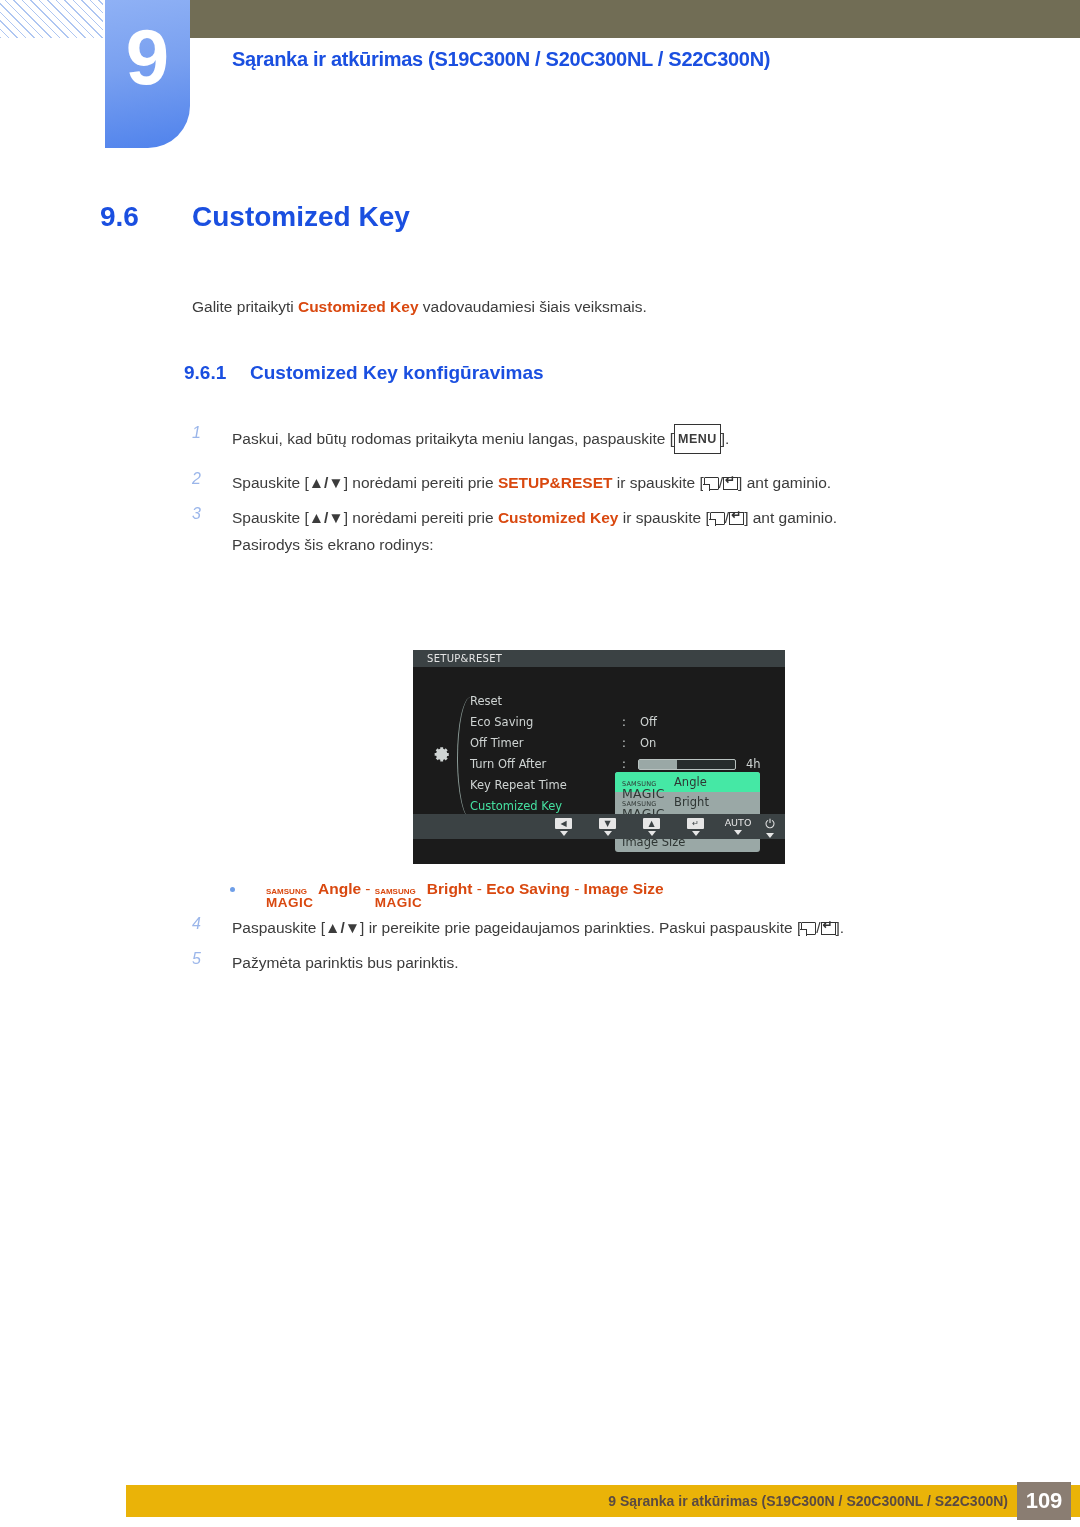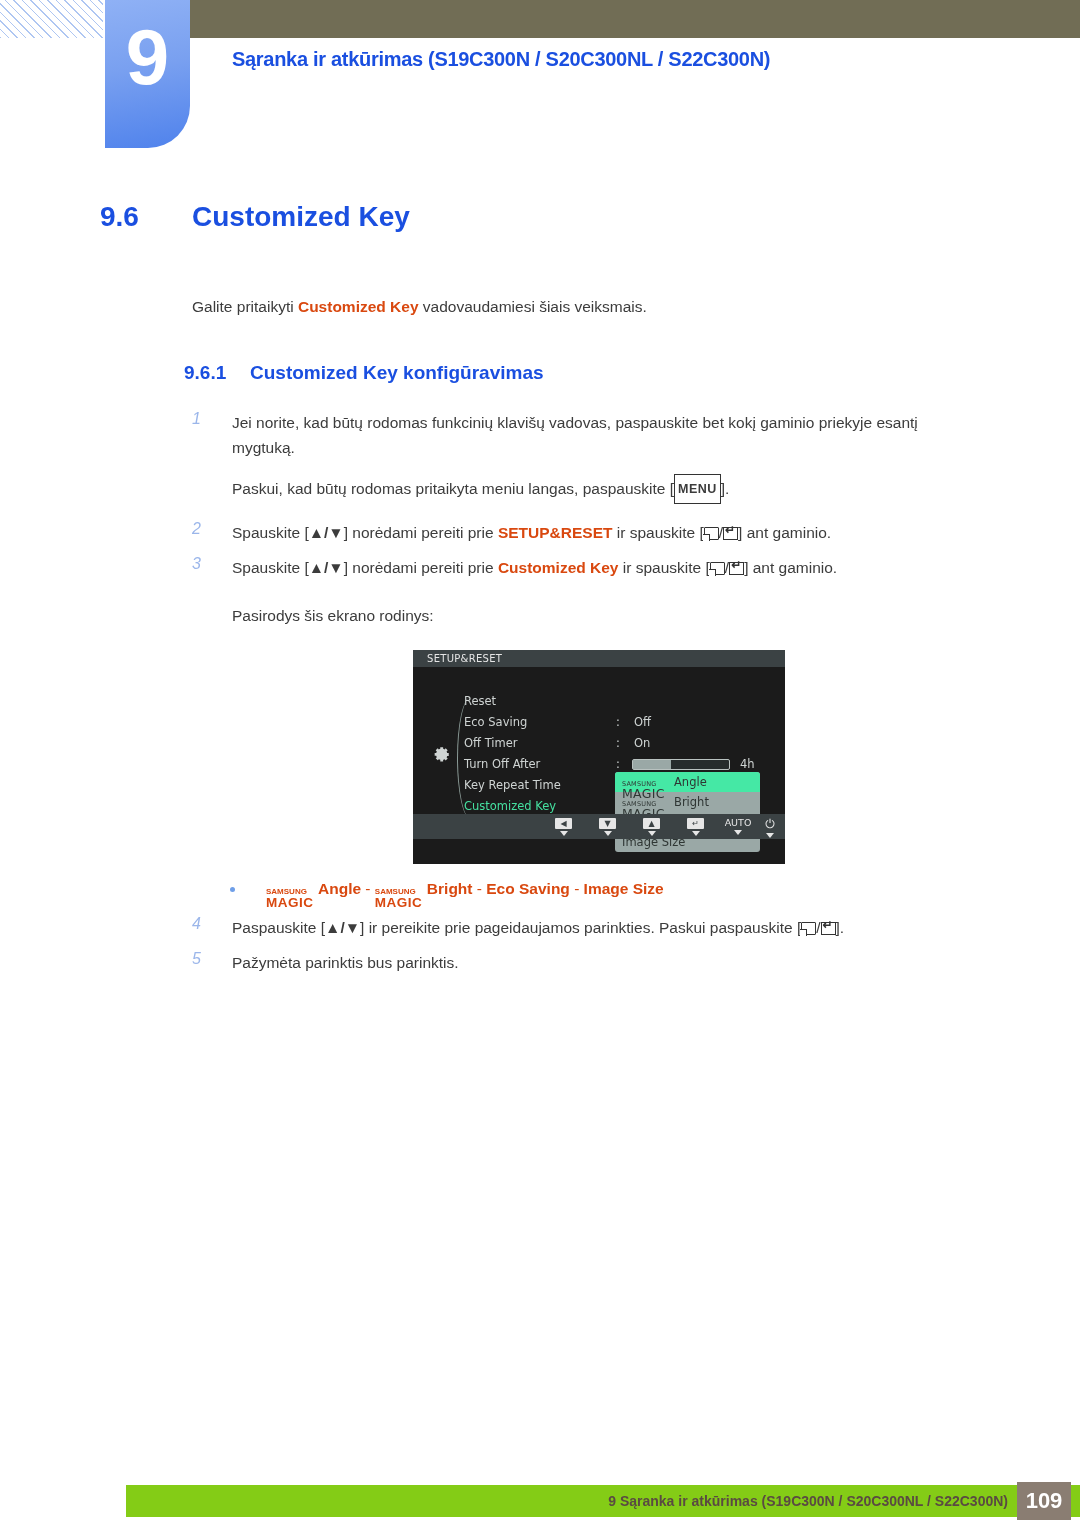"Jei norite, kad būtų rodomas" div.step-line { html: <div>Jei norite, kad būtų rodomas funkcinių klavišų vadovas, paspauskite bet kokį gaminio priekyje esantį mygtuką.</div> -> none }
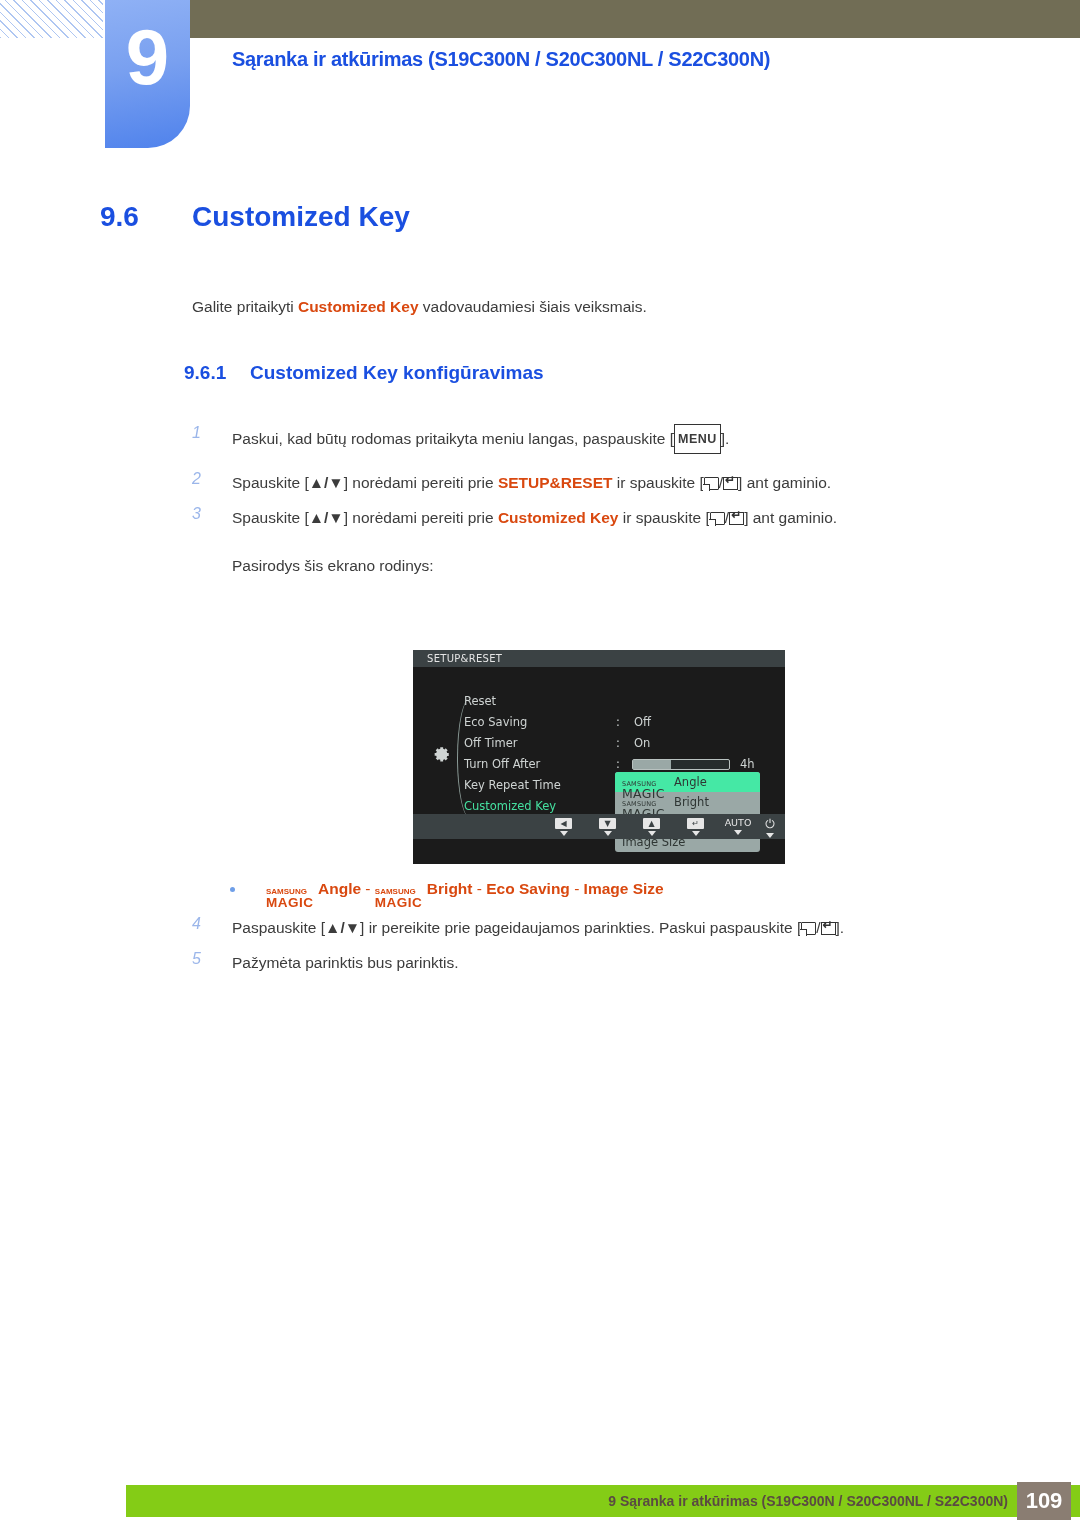"Pasirodys šis ekrano rodinys:" div.step-sub { margin-top: 23px -> 2px }
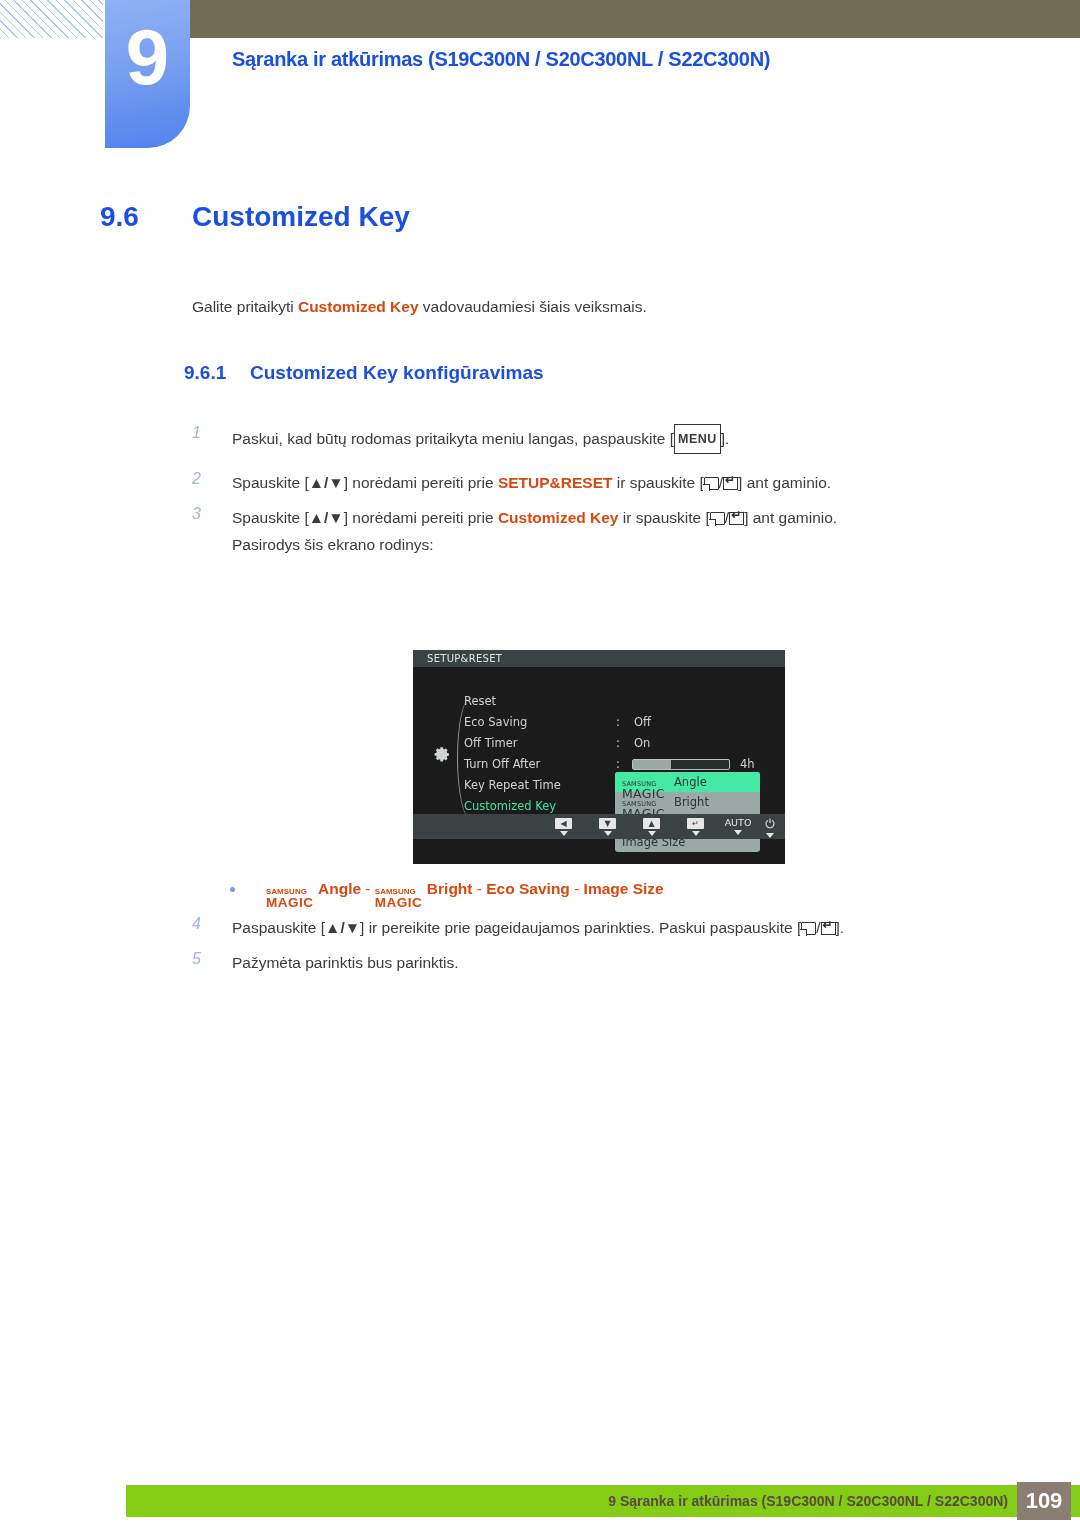"Reset" .osd-items { left: 51px -> 57px }
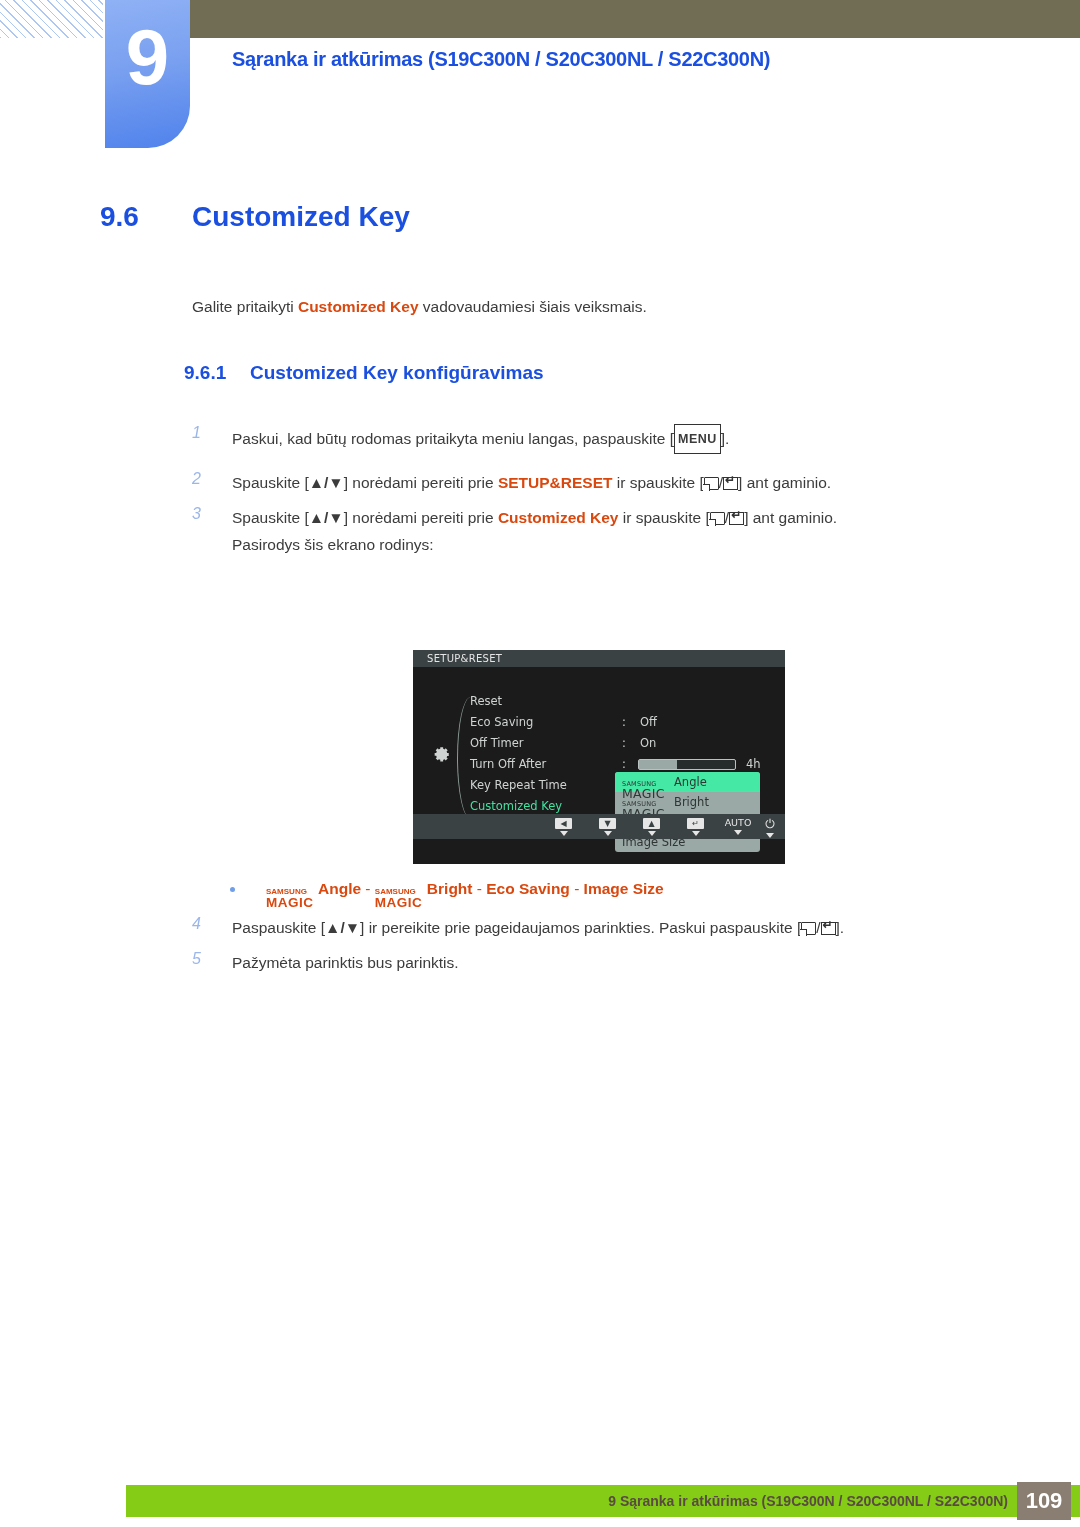"9 Sąranka ir atkūrimas (S19C300N" .footer { background: #84cc16 -> #eab308 }
